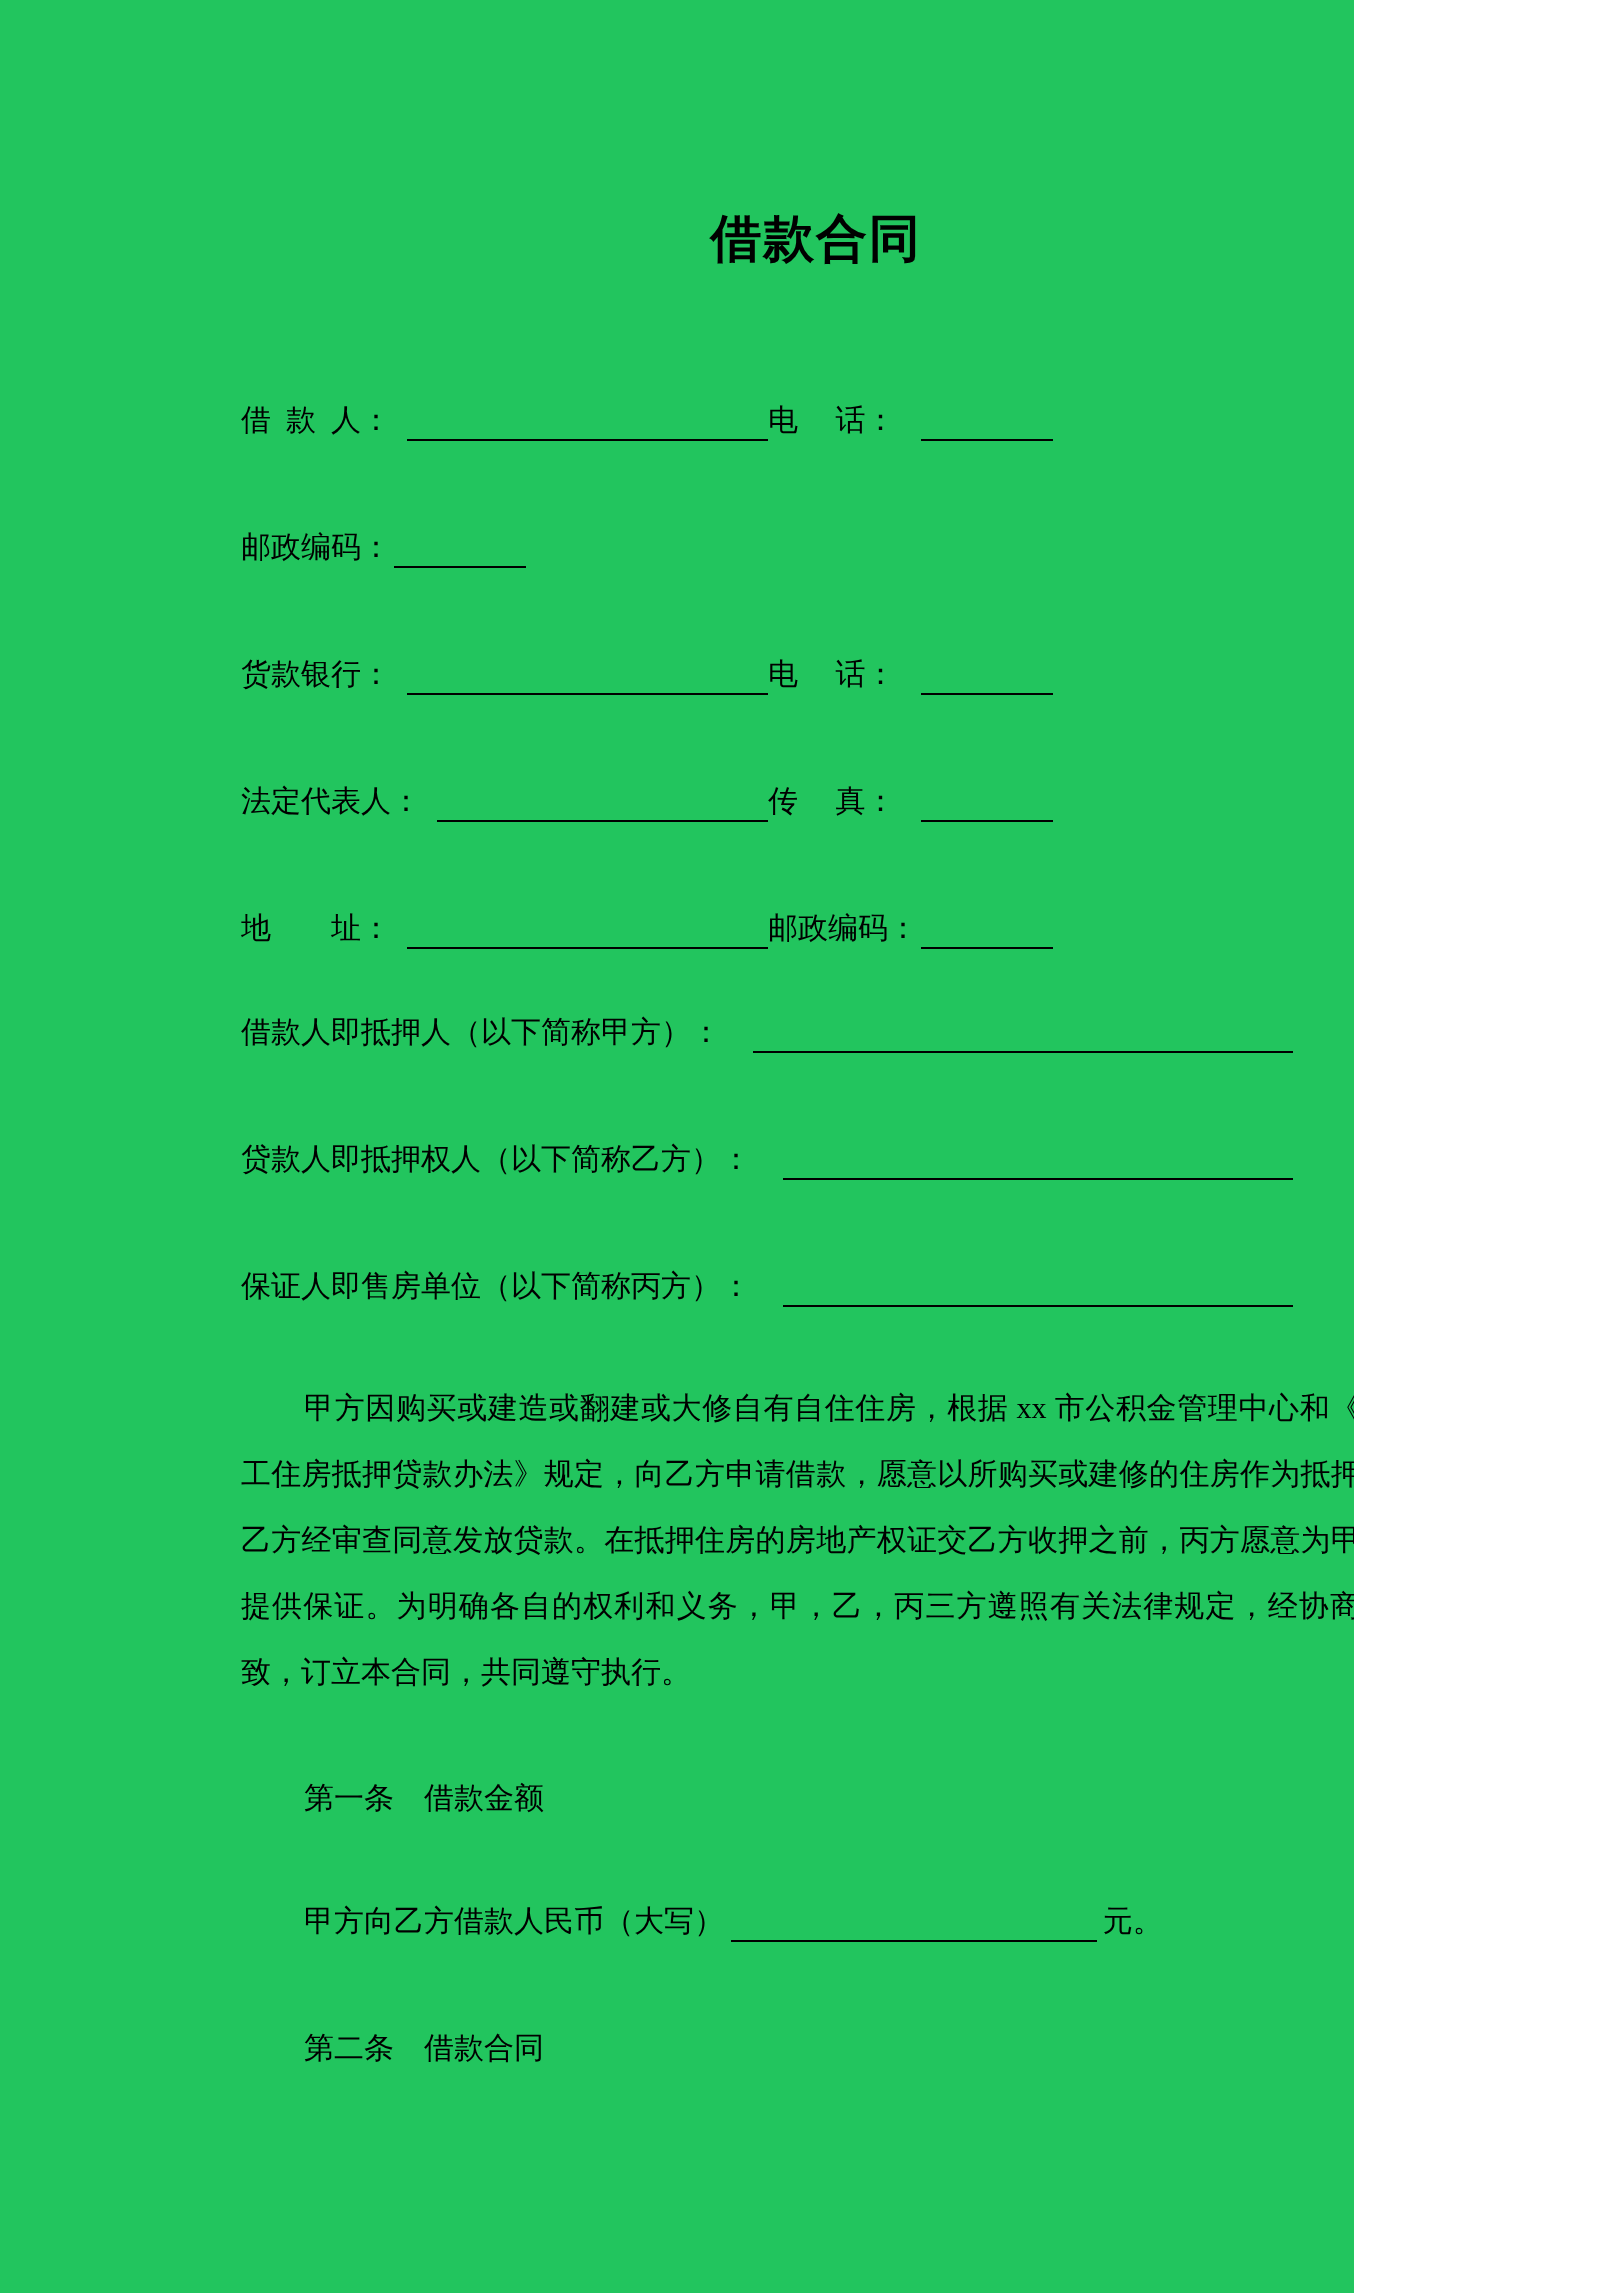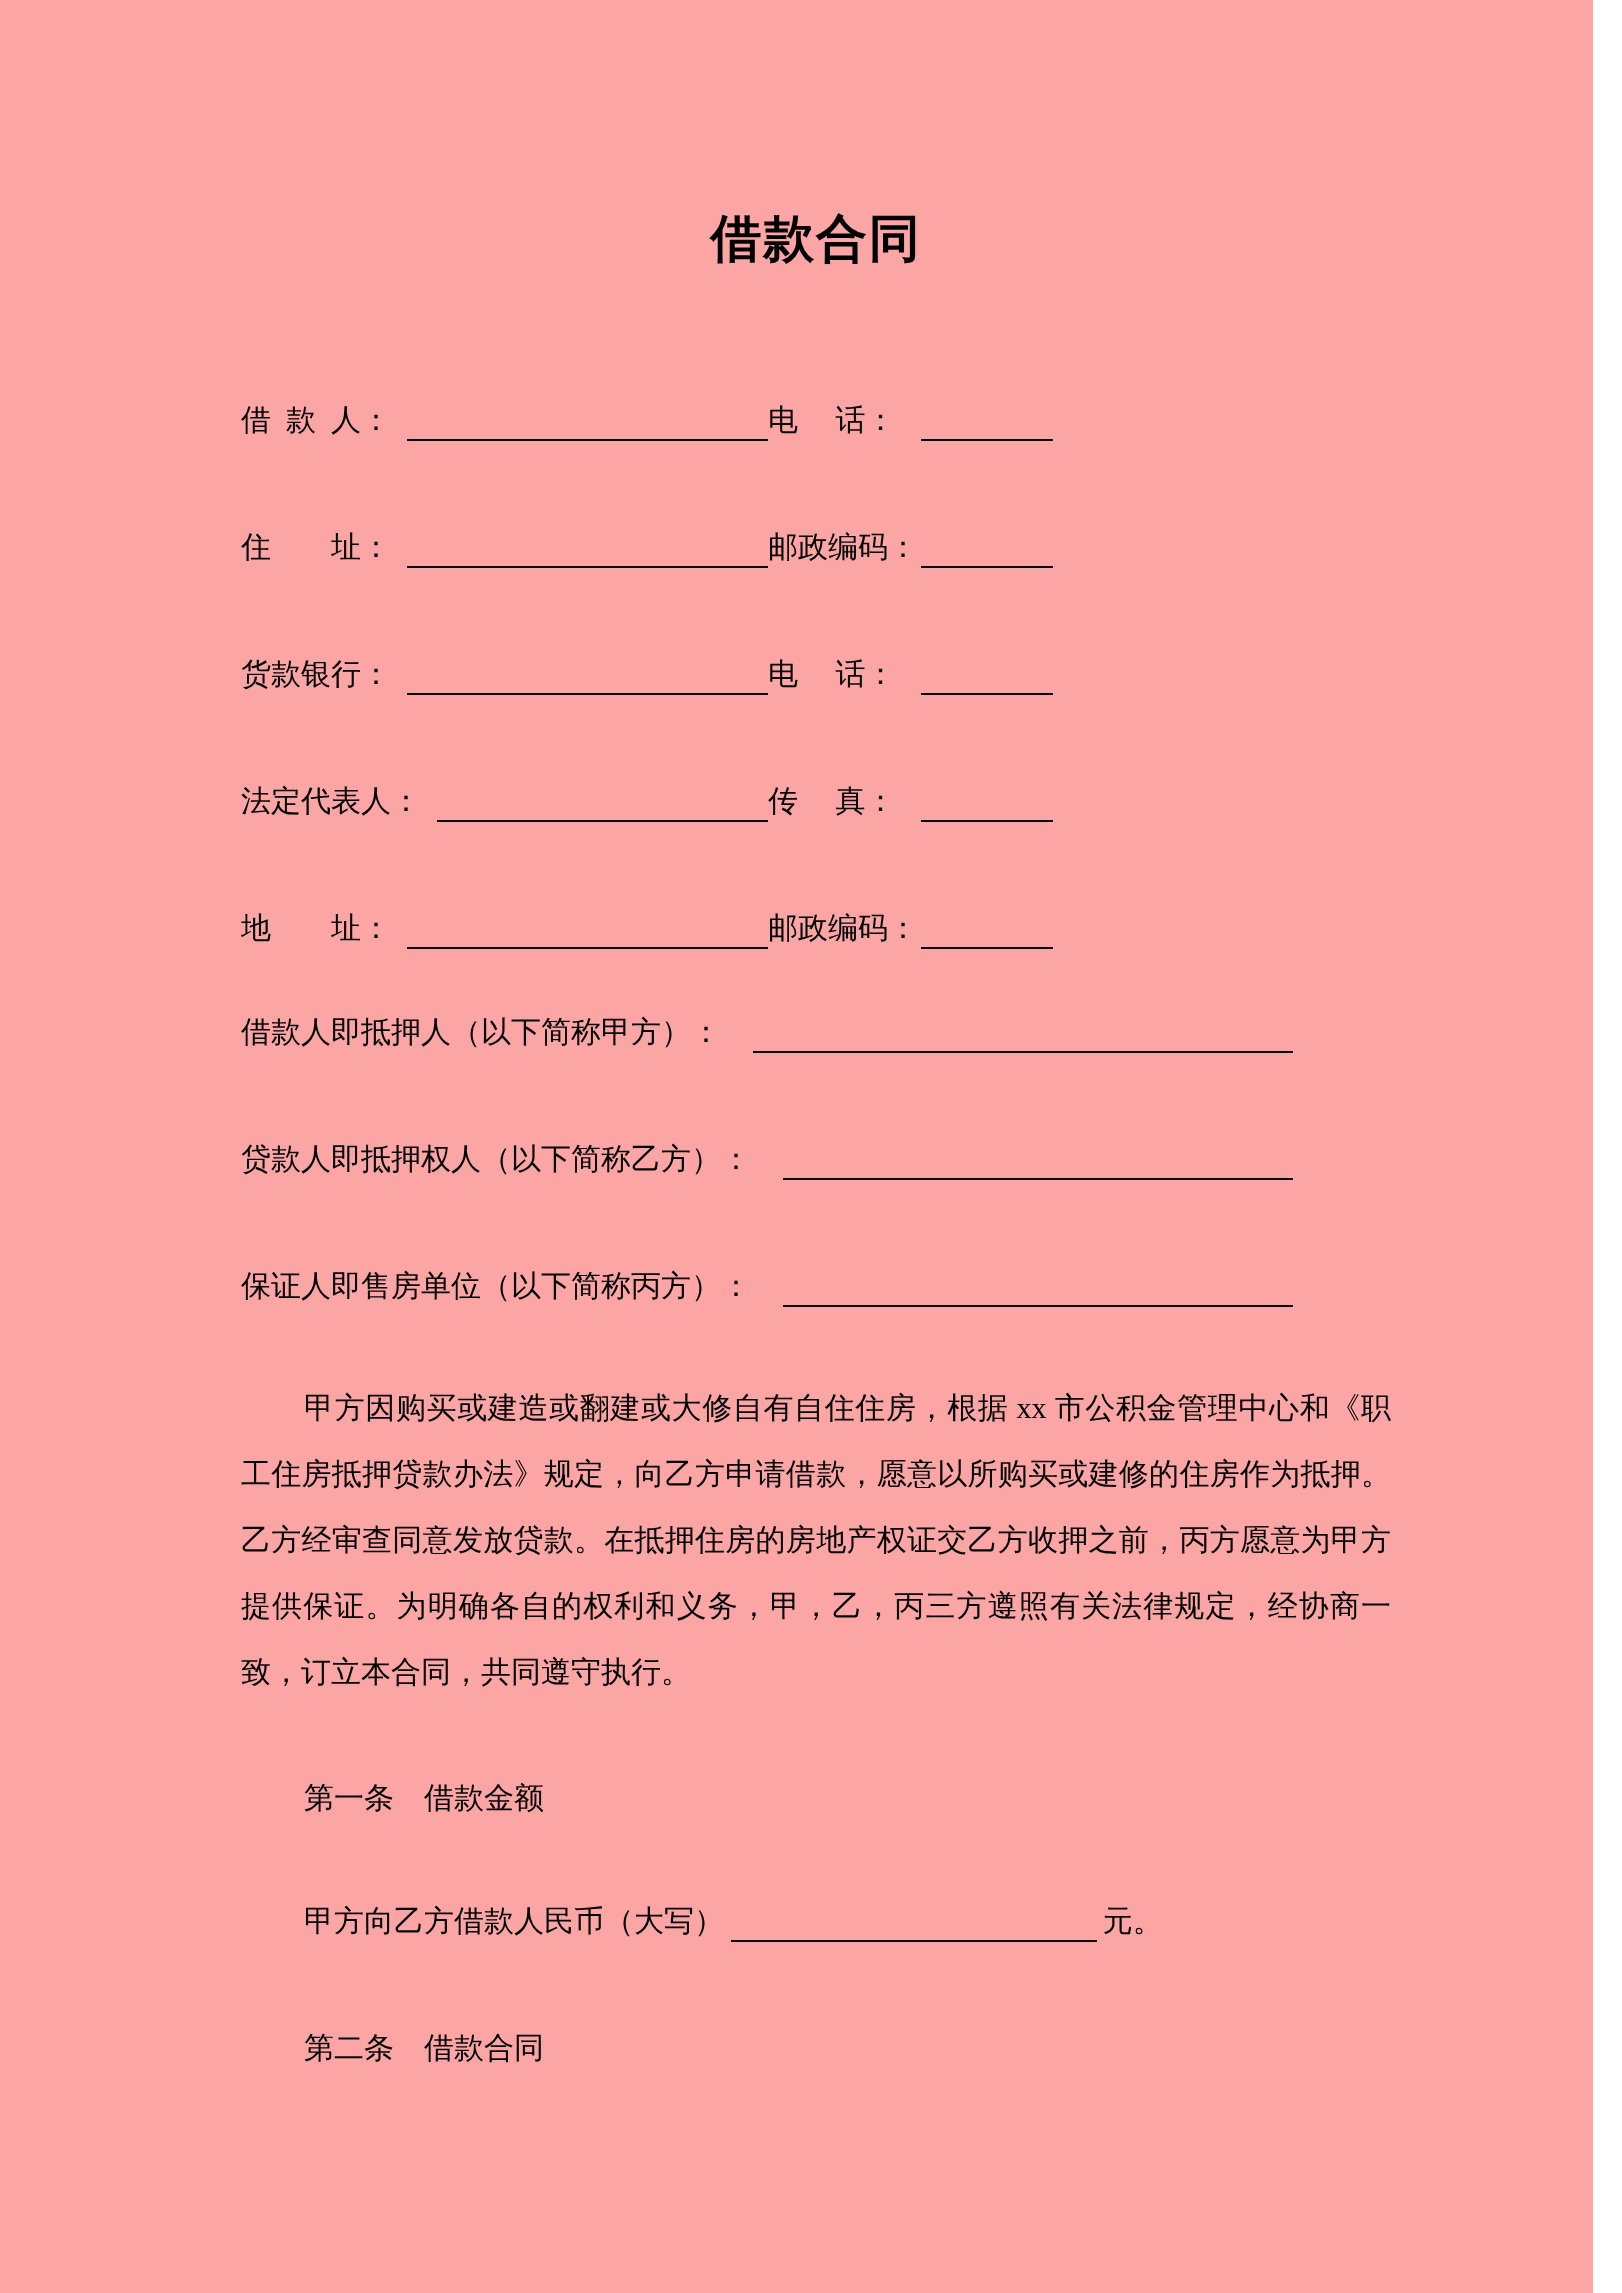"借款合同" .page { background: #fca5a5 -> #22c55e; width: 1593px -> 1354px }
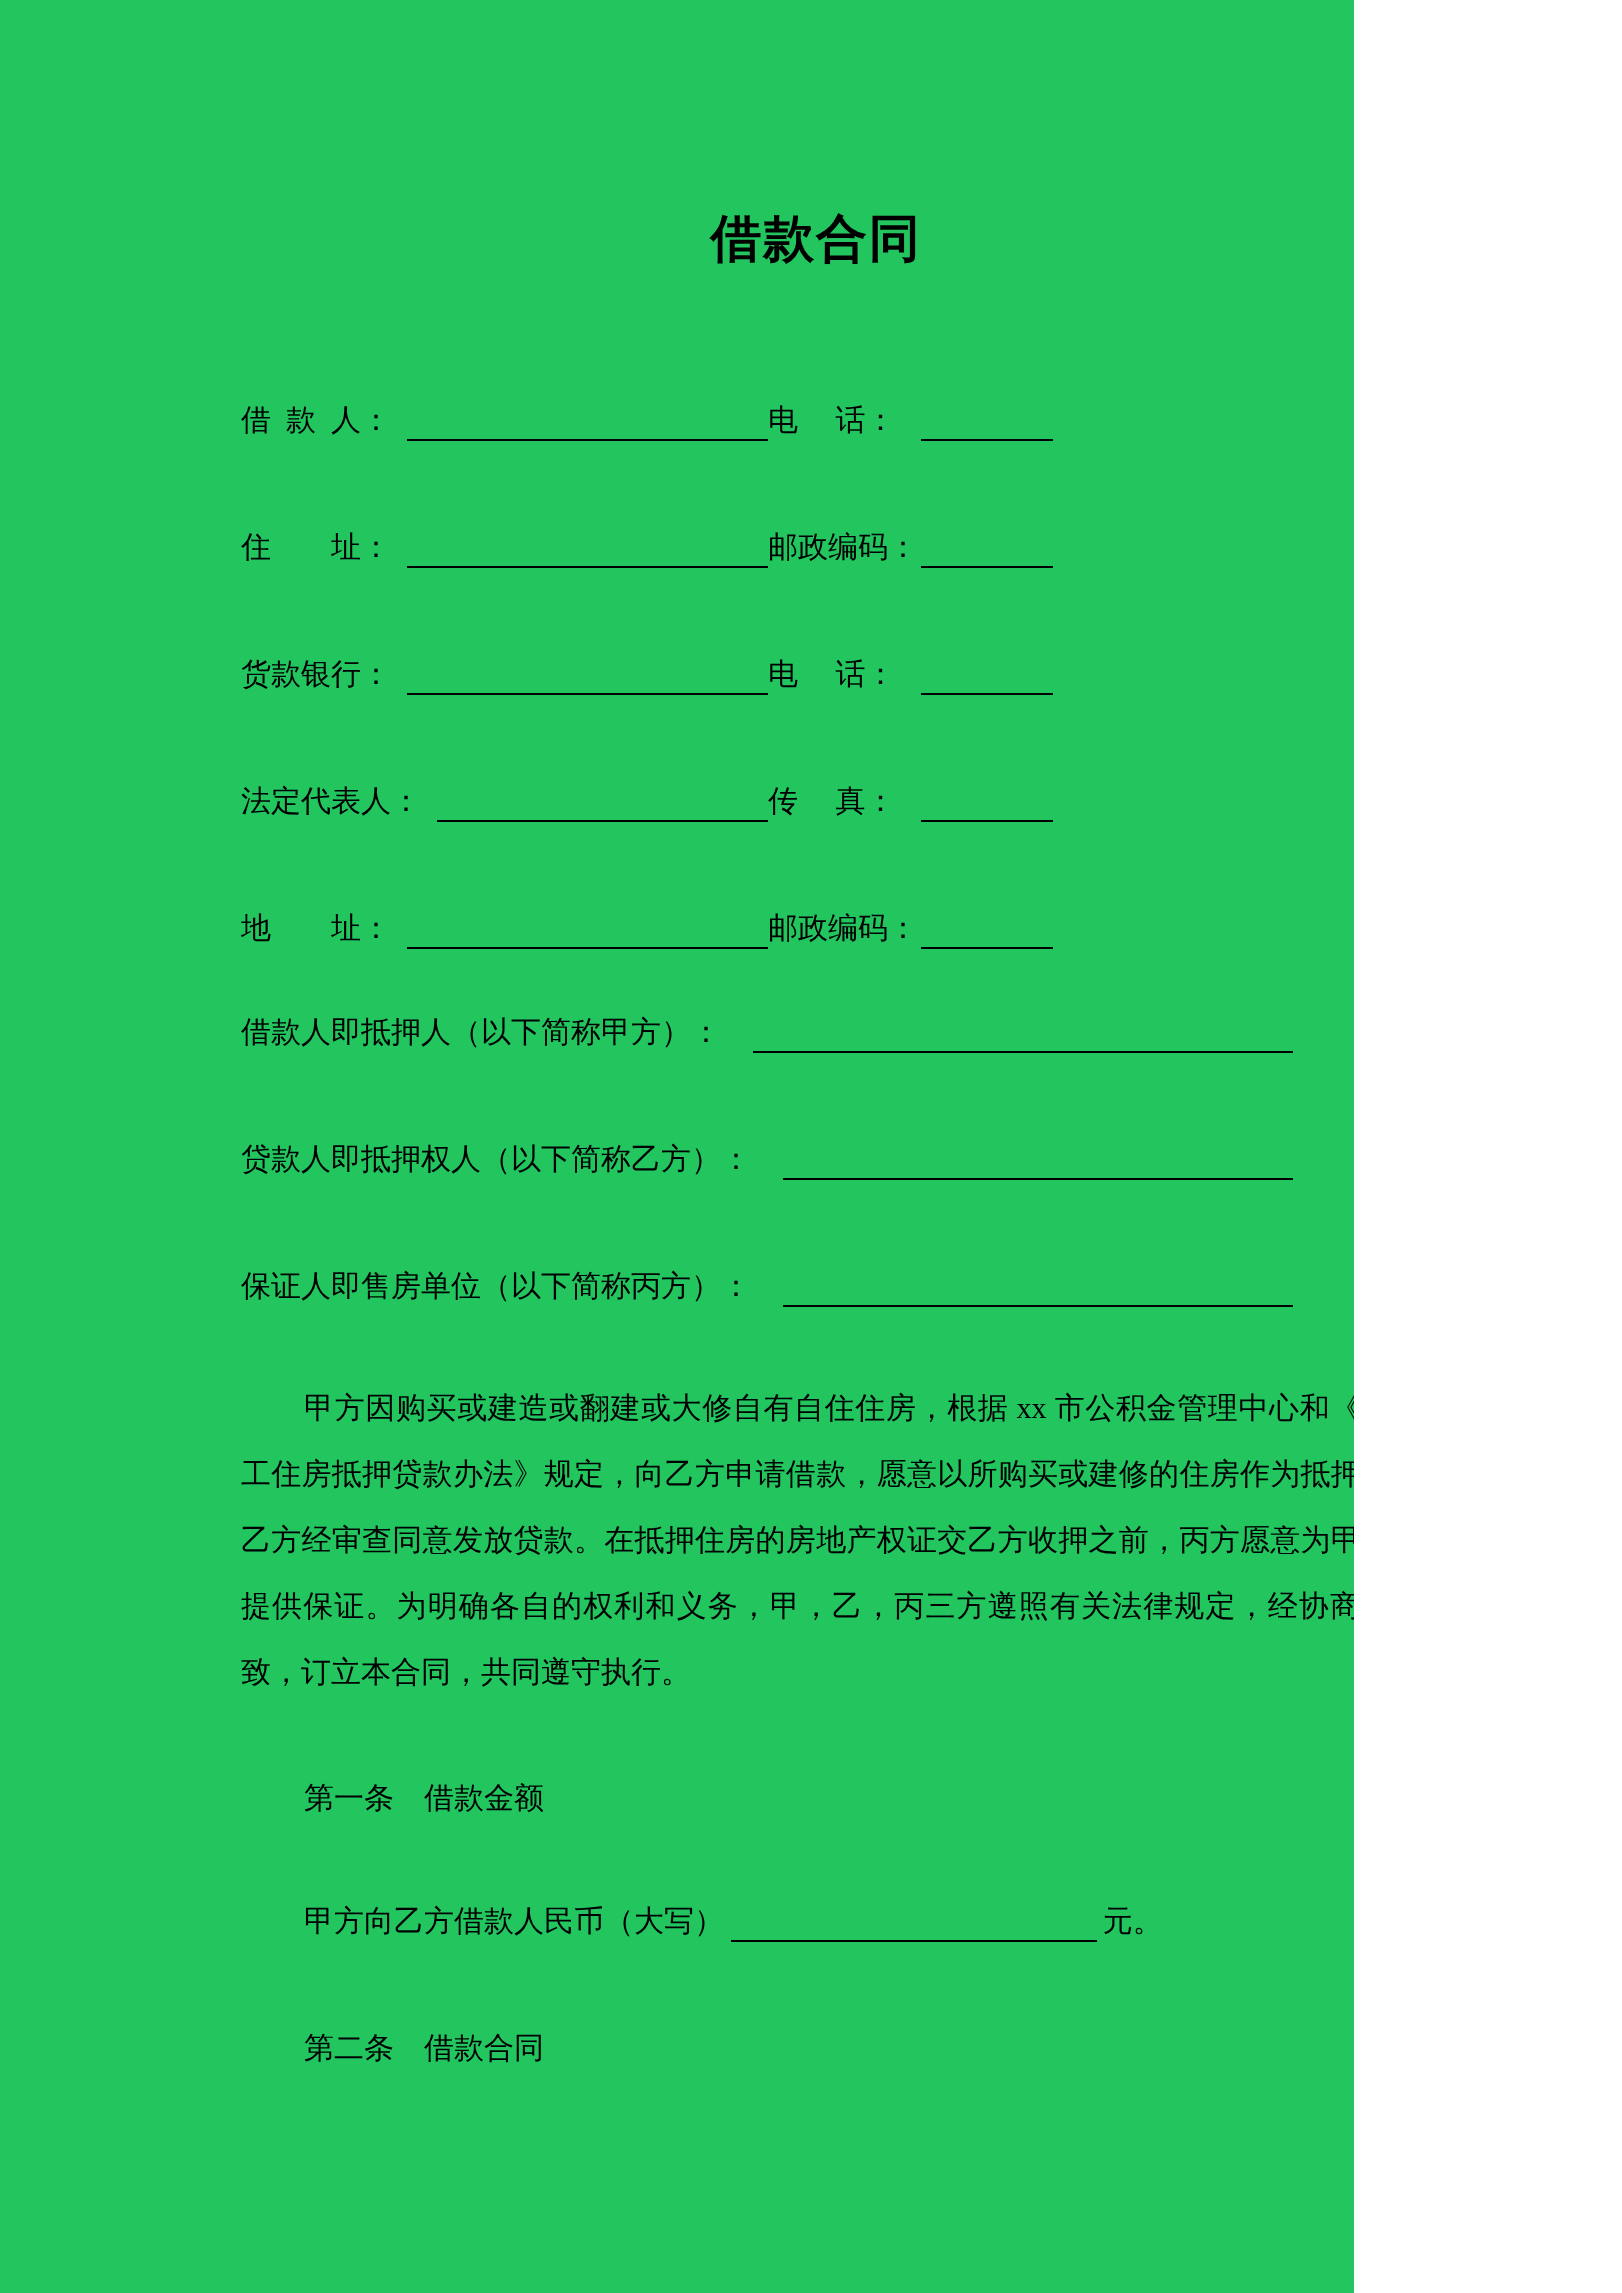"住 址：" div.f1 { html: <div> <span>住 址：</span> <span></span> </div> -> none }
